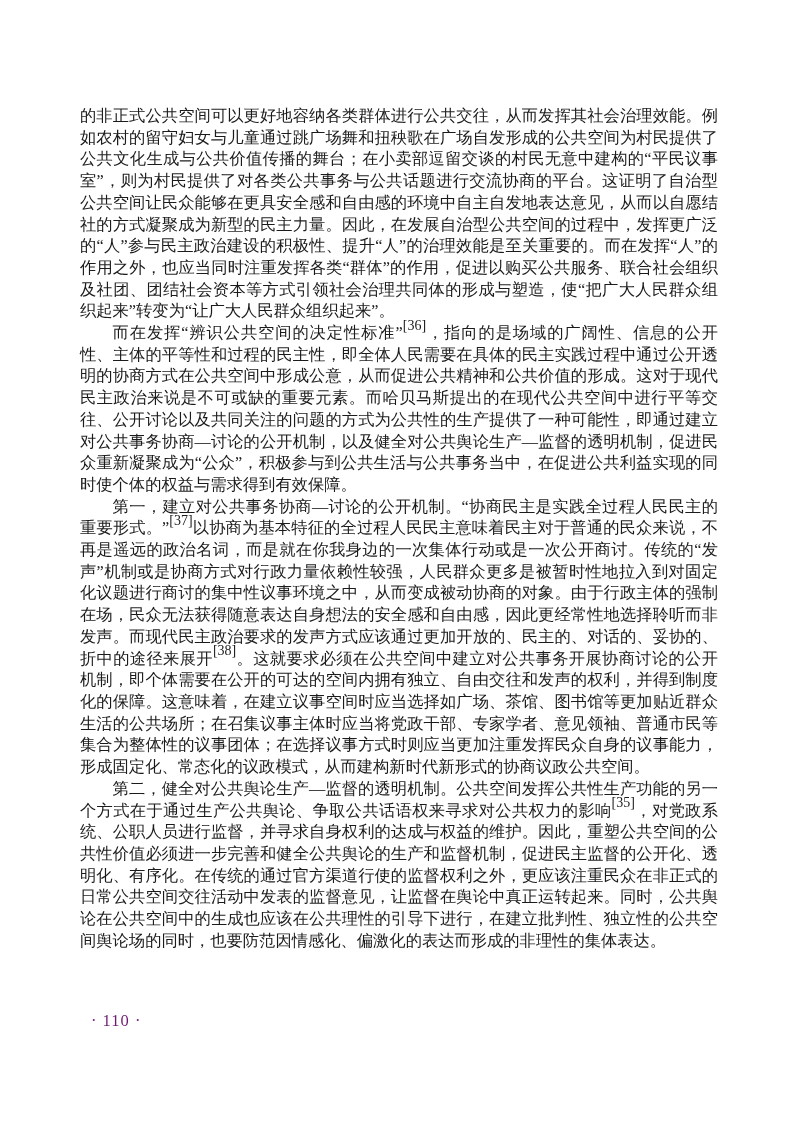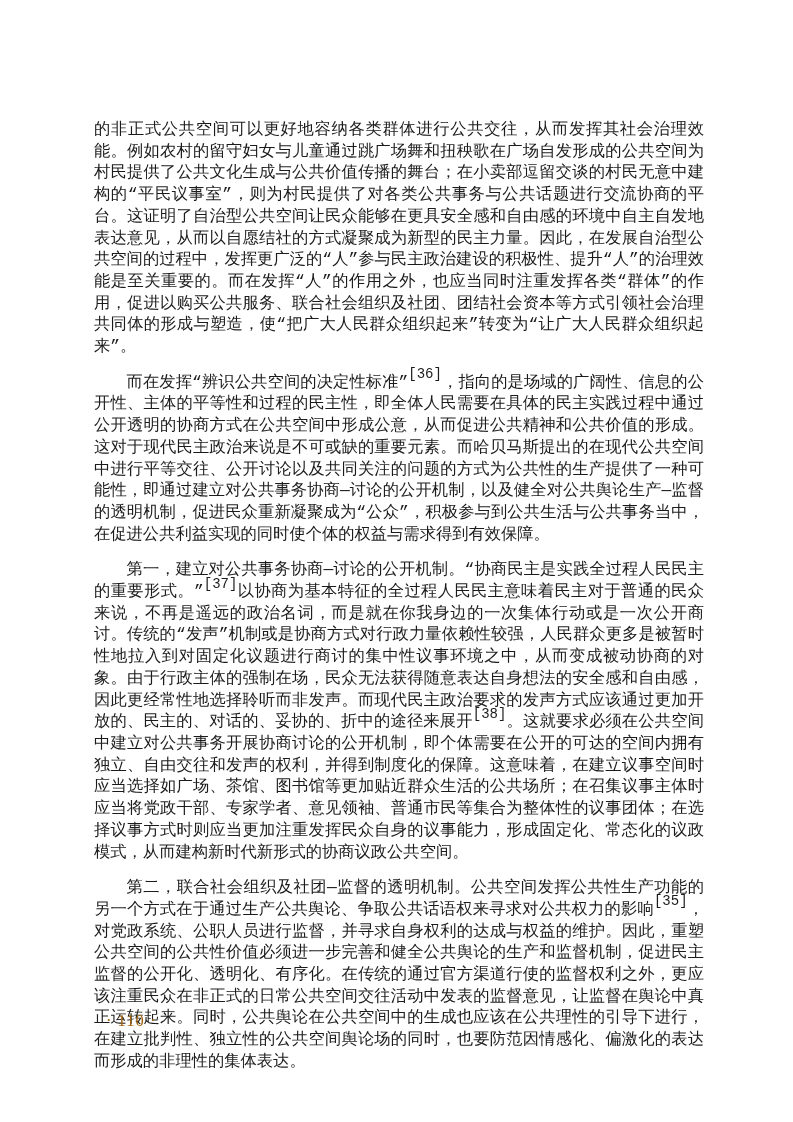"的非正式公共空间可以更好地容纳各类群体进行公共交往，从而发挥其社会治理效能。例如" .text-block p { font-family: Liberation Mono, monospace -> none; margin: 14px -> 0 }
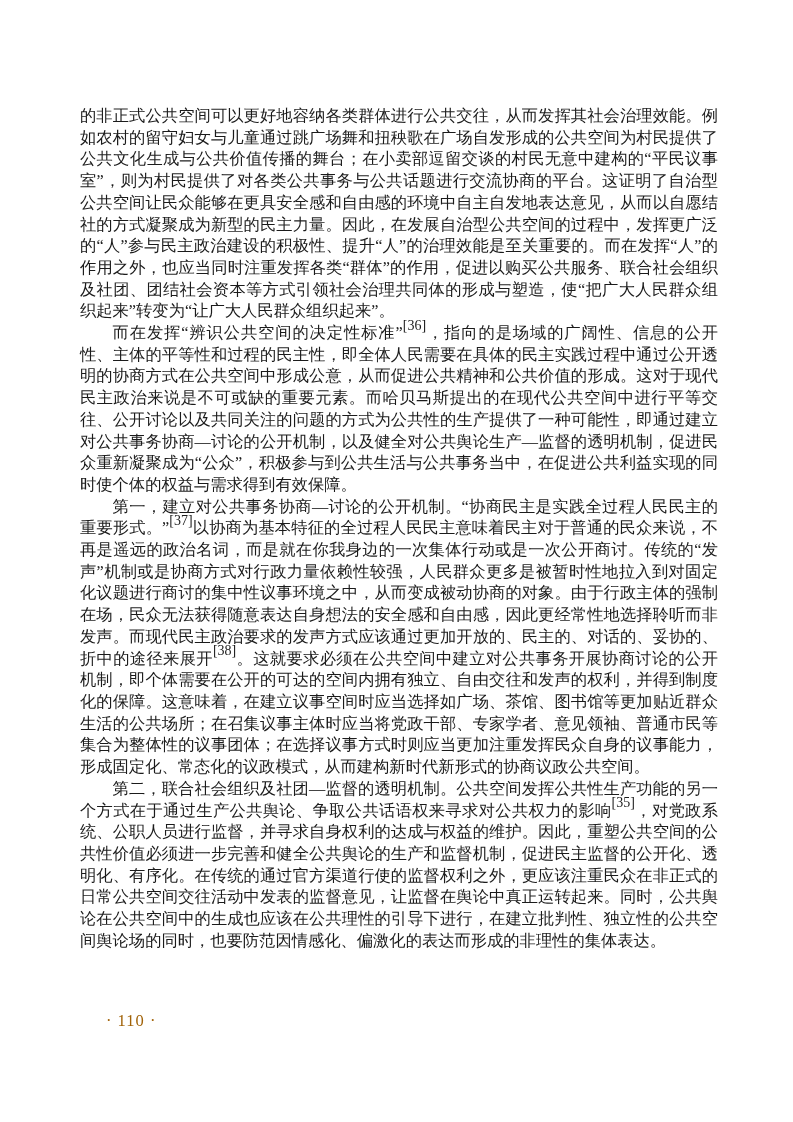"第二，联合社会组织及社团—监督的透明机制。公共空间发挥公共性生产功能的另一个方式" span { text: 联合社会组织及社团 -> 健全对公共舆论生产 }
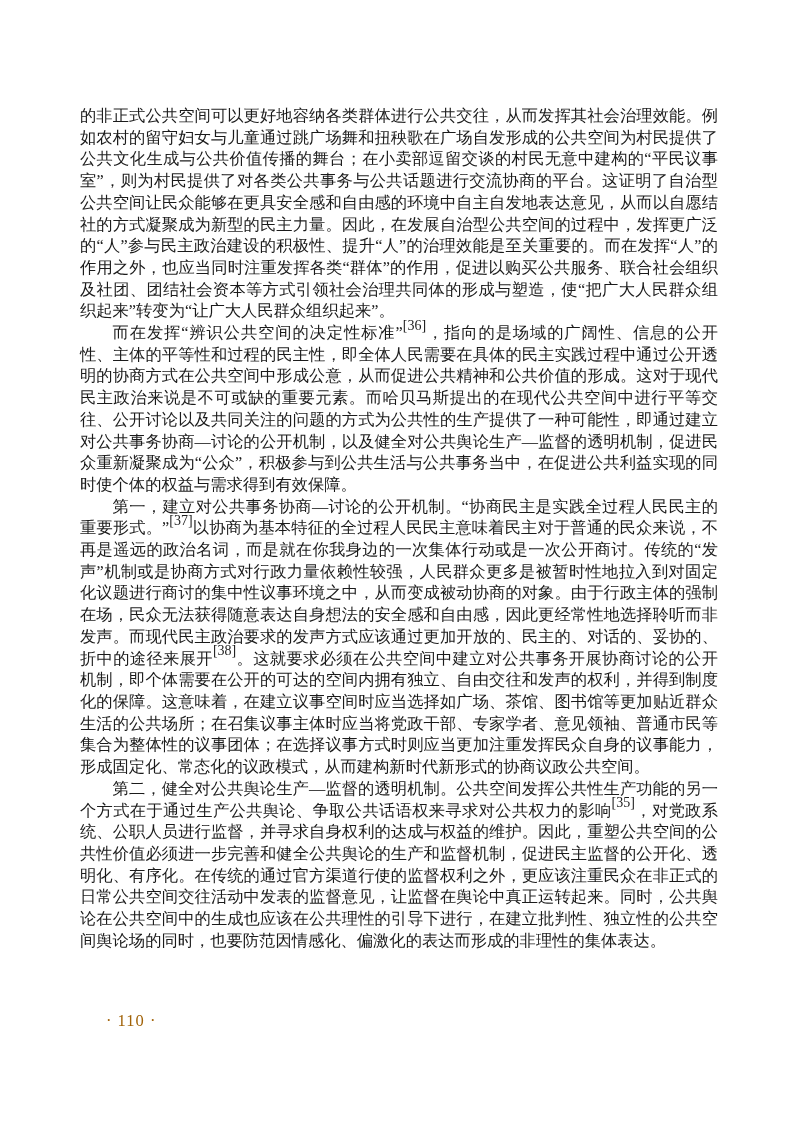"· 110 ·" .footer { color: #a16207 -> #701a75; left: 106px -> 91px }
